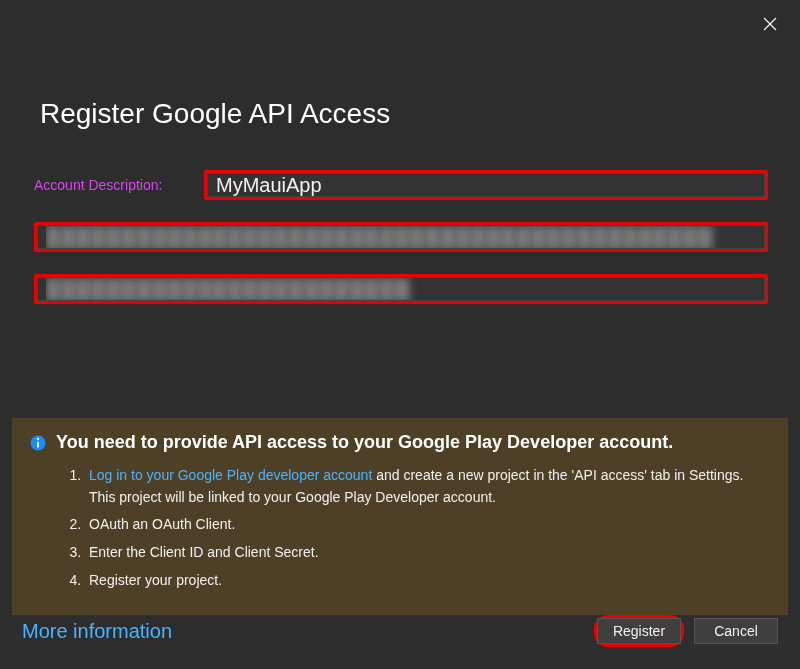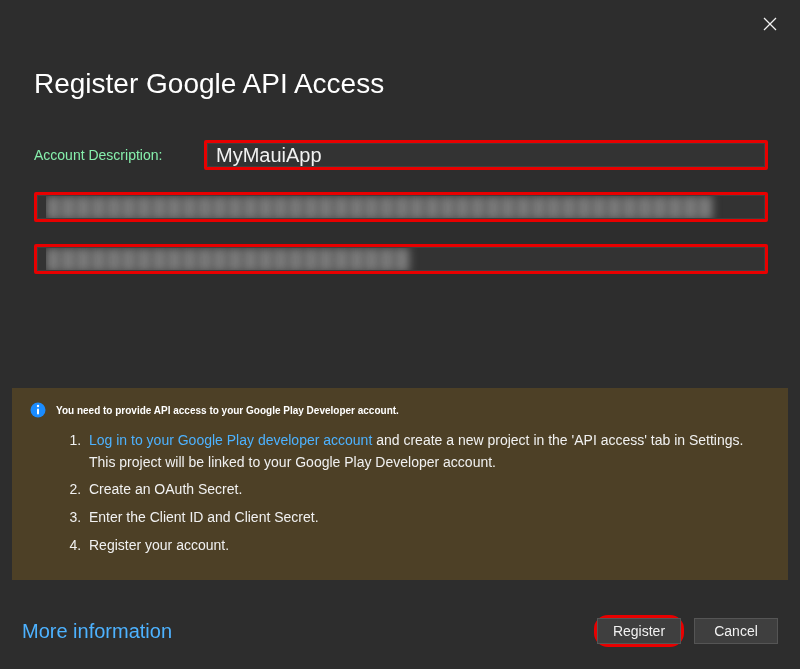"Register Google API Access" .title { margin-left: none -> 6px; padding: 68px 0 30px 34px -> 98px 0 30px 34px }
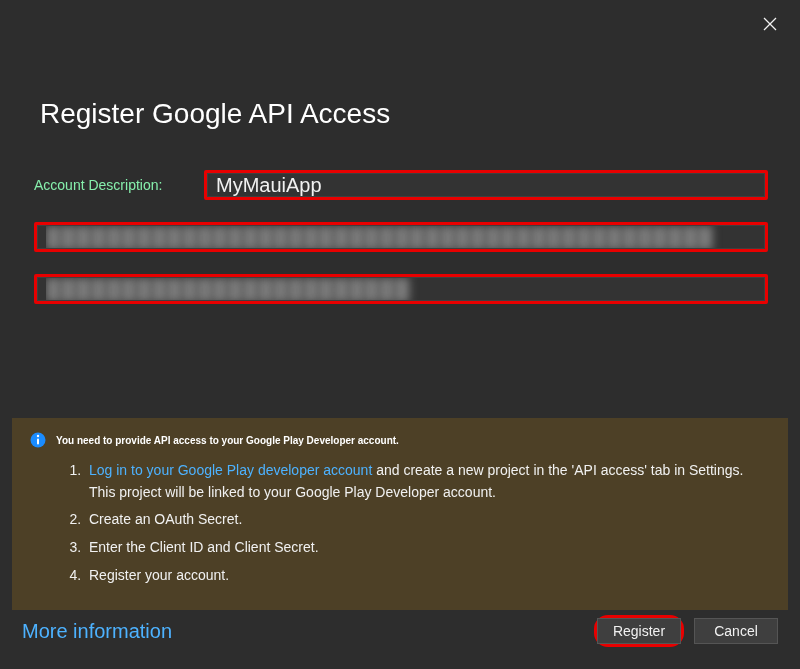"Account Description:" .form-label { color: #86efac -> #d946ef }
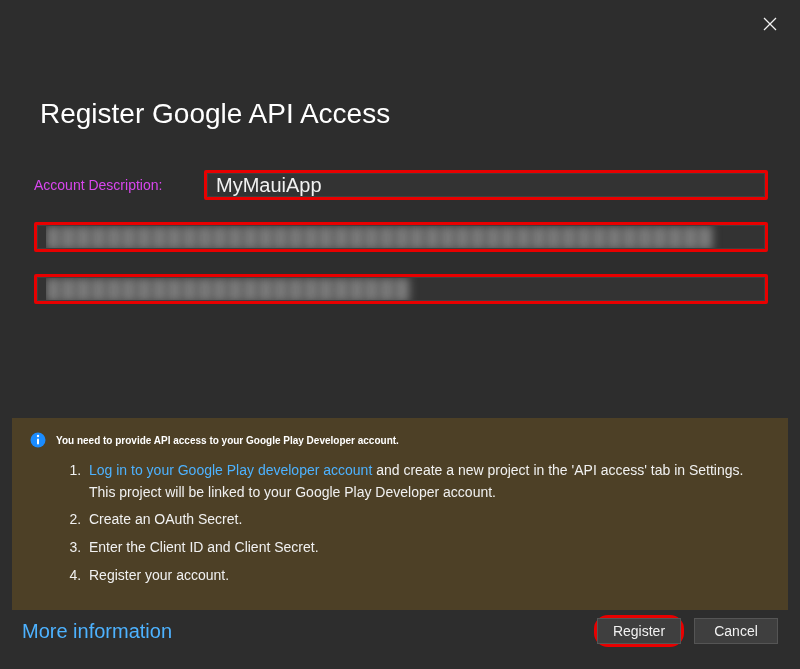"You need to provide API" .info-title { font-size: 10px -> 18px }
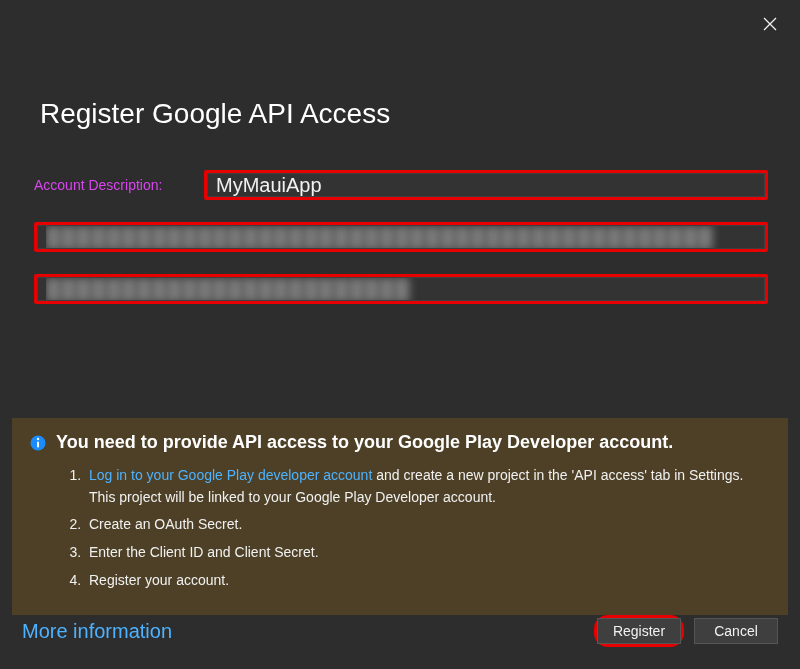"Create an OAuth Secret." li { text: Create an OAuth Secret -> OAuth an OAuth Client }
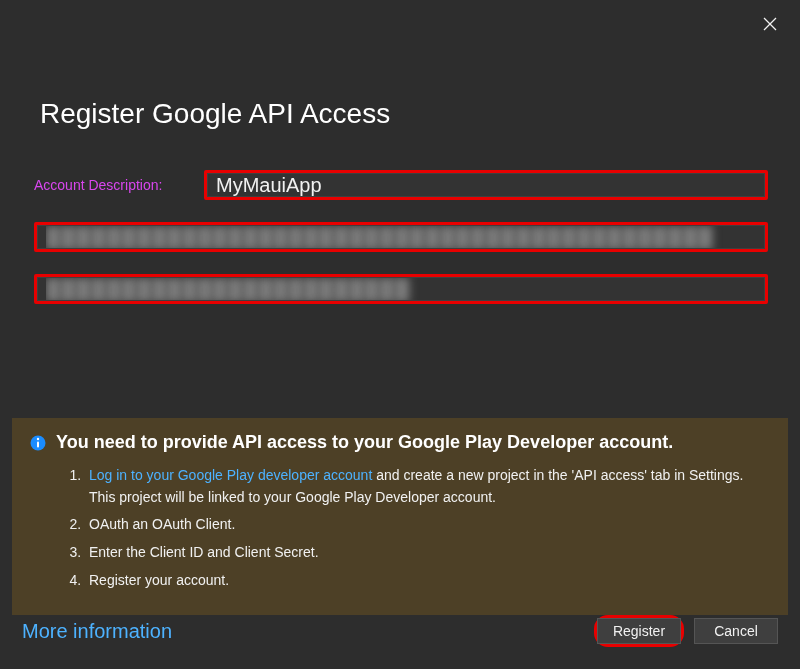"Register your account." li { text: account -> project }
